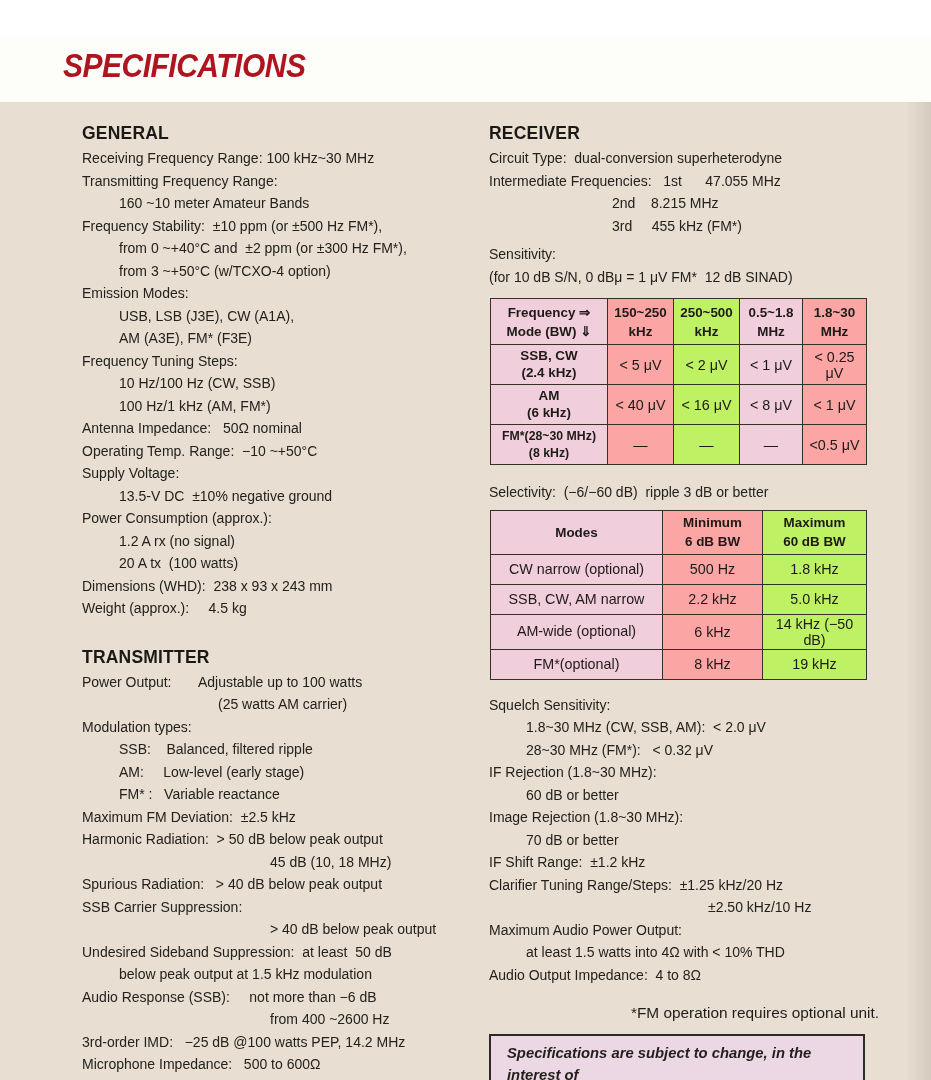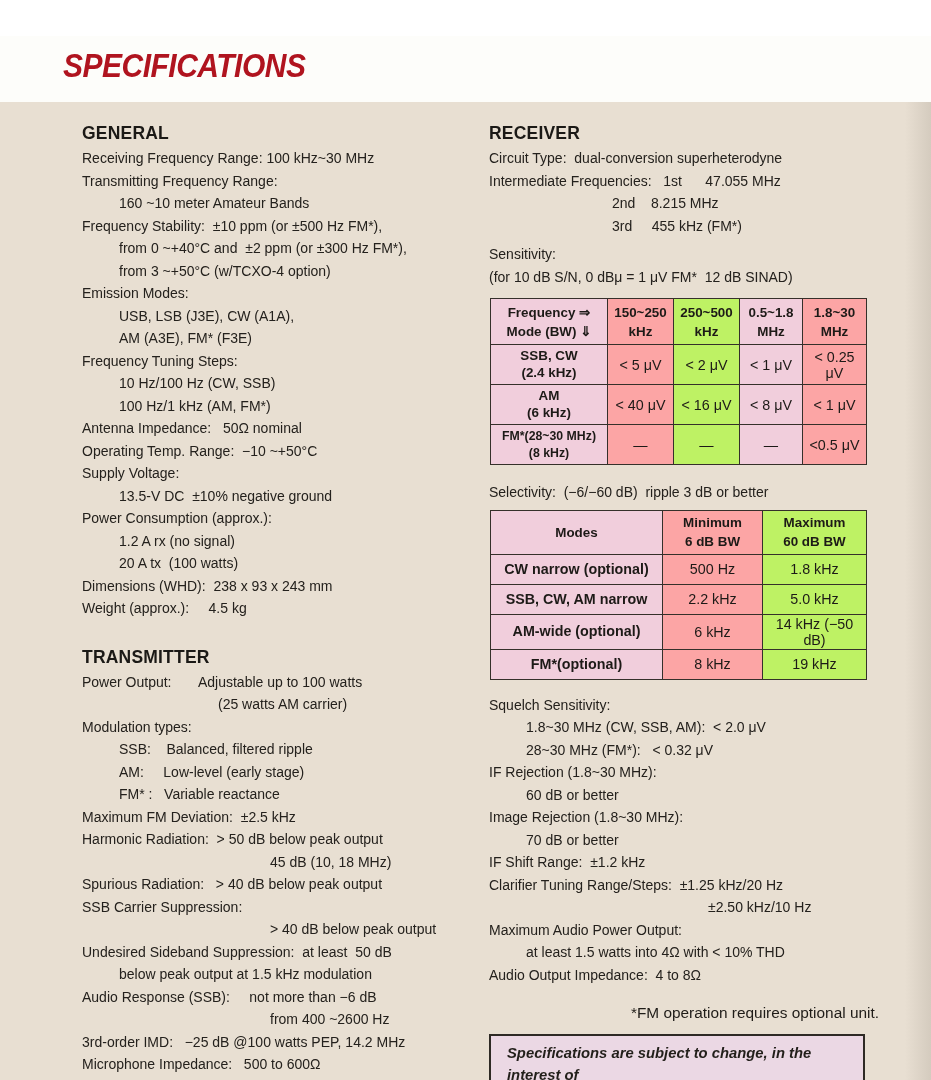"CW narrow (optional)" .t2 .lbl { font-weight: bold -> normal }
